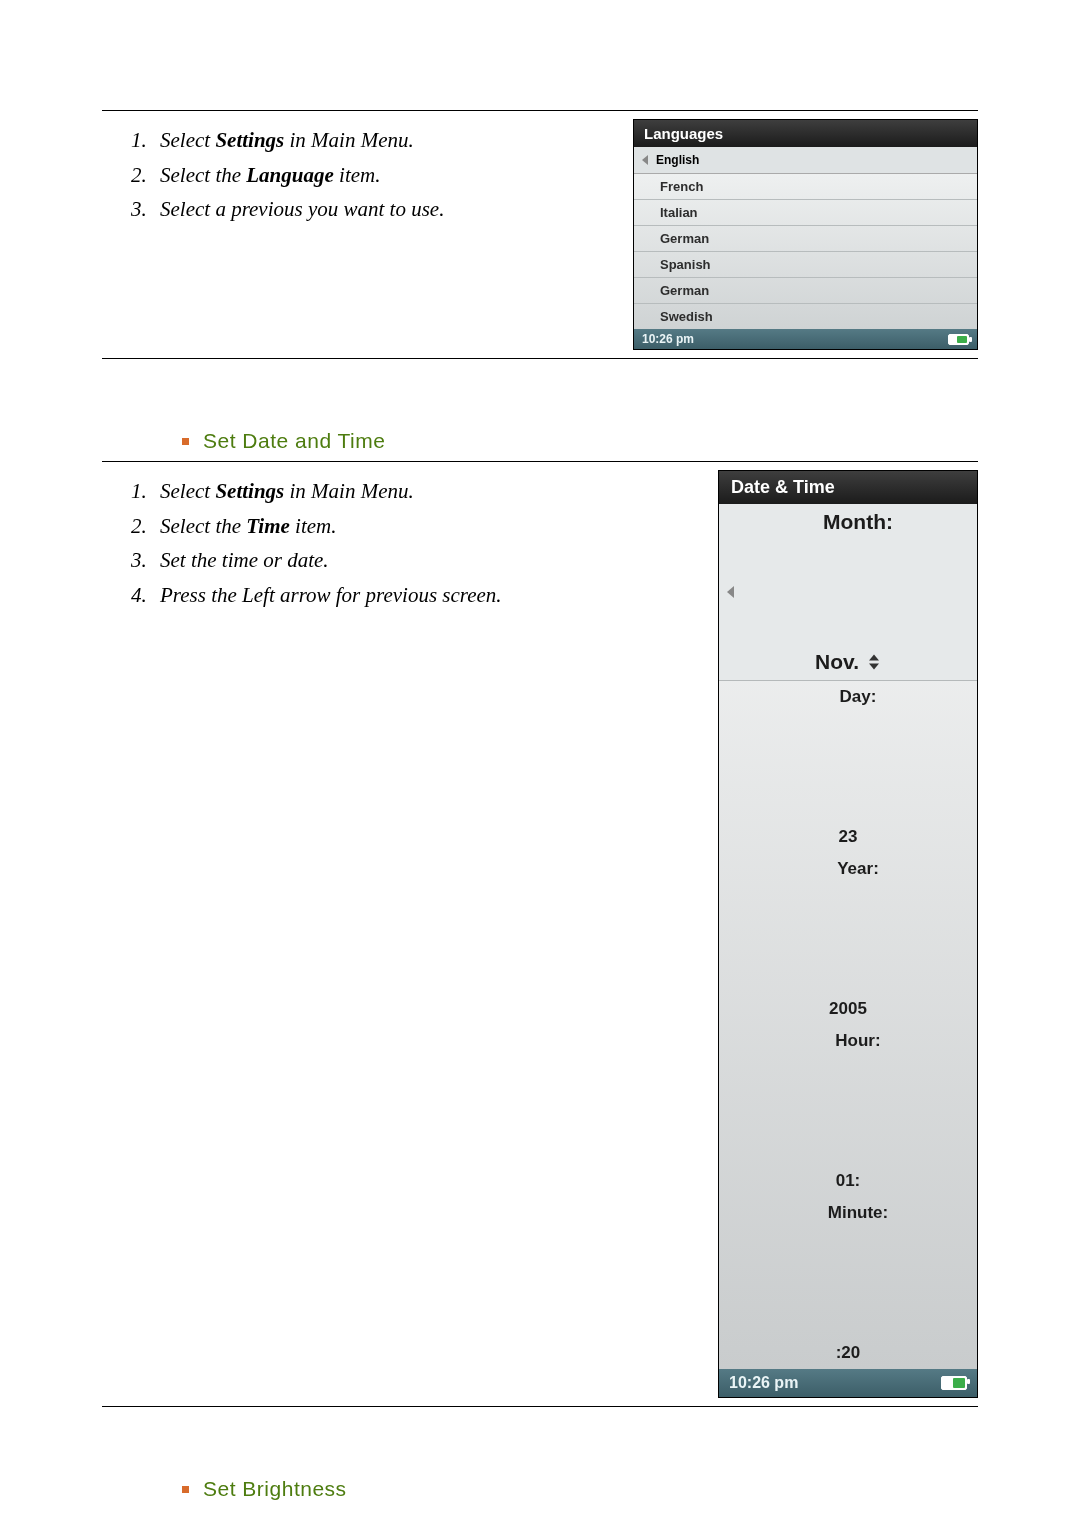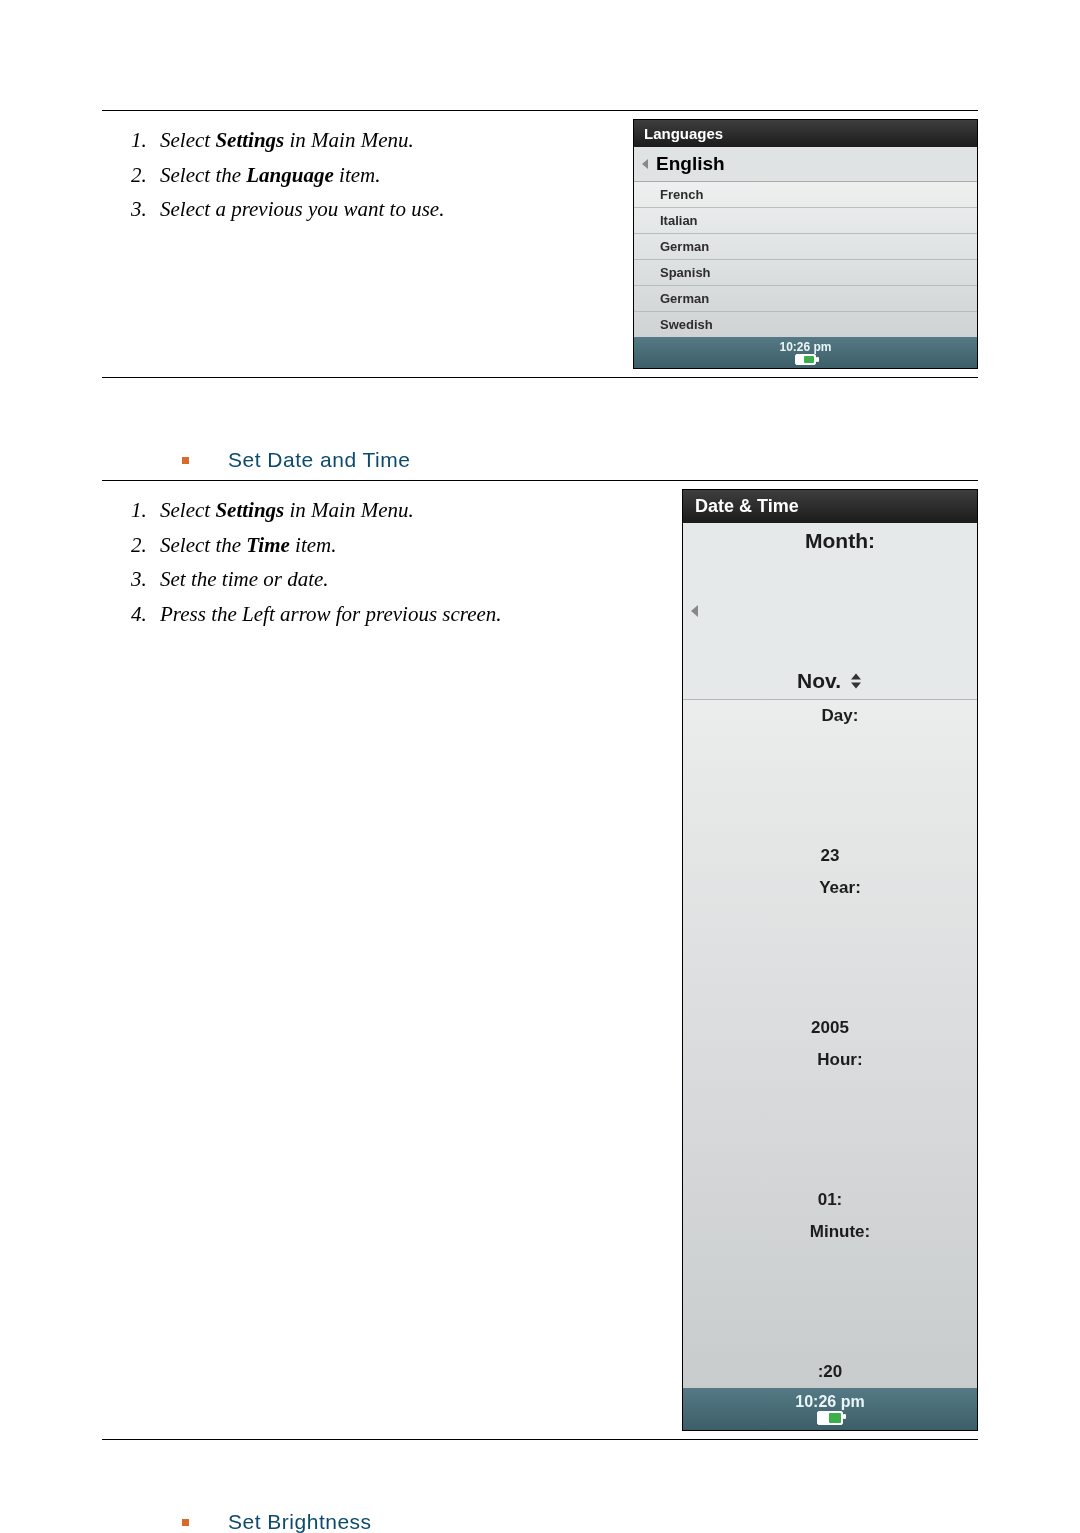"English" .lang-selected { font-size: 19px -> 12px }
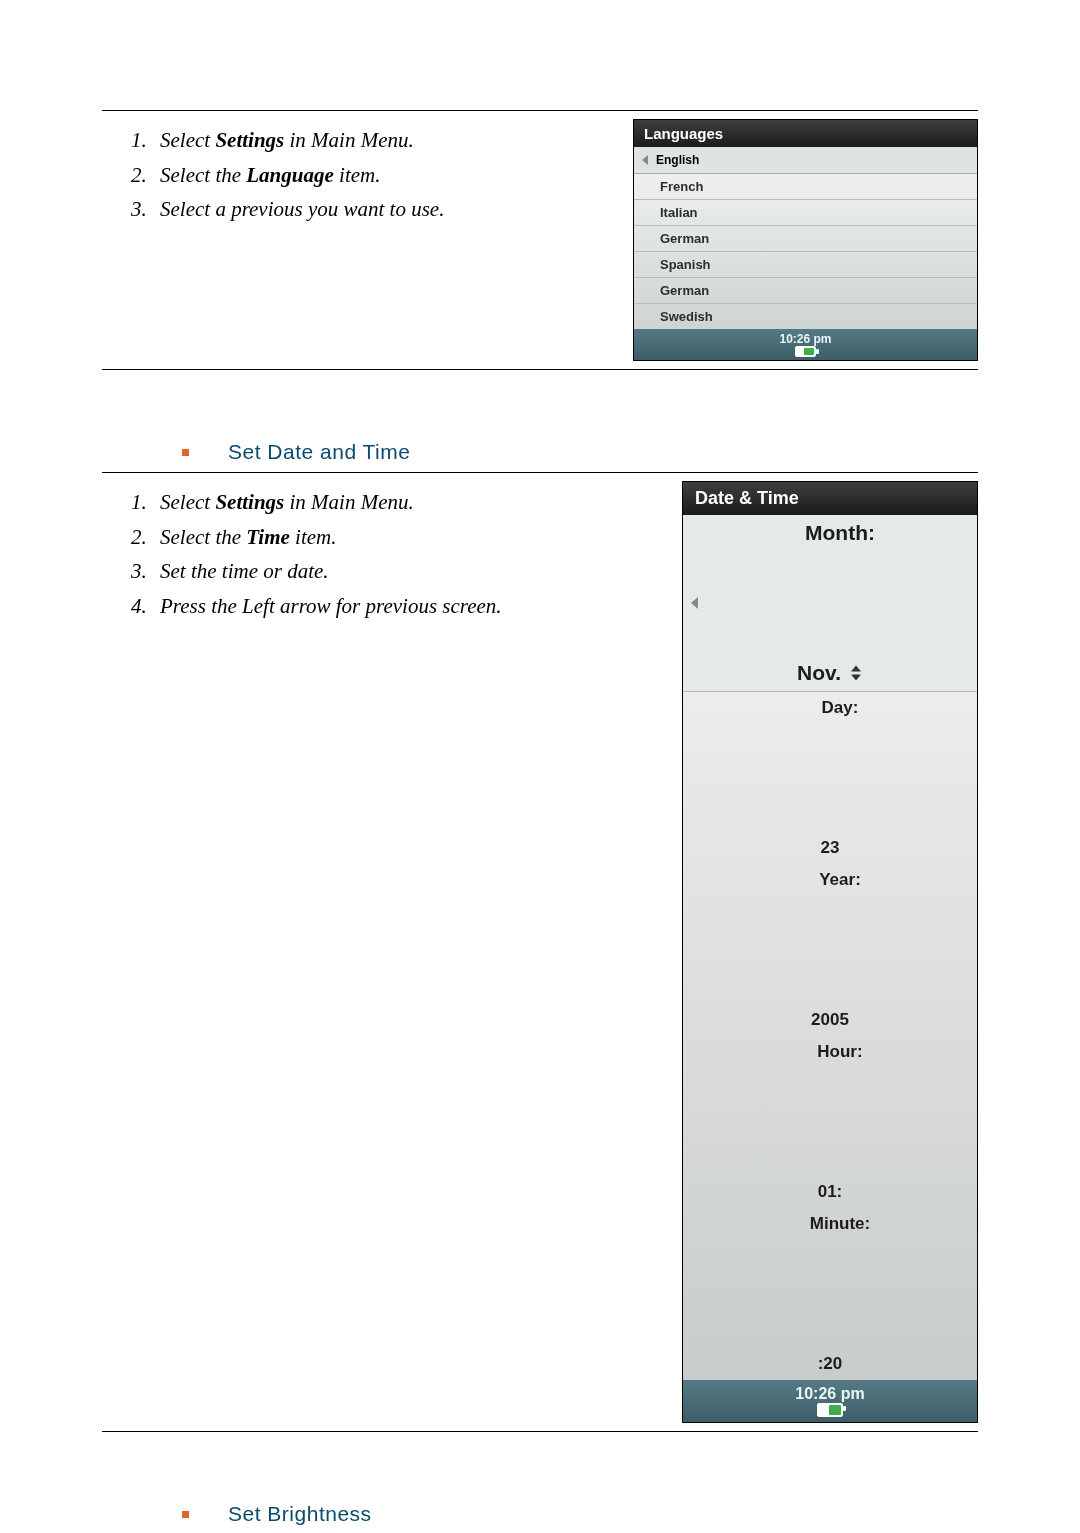"10:26 pm" .dev-status { flex-direction: column -> none }
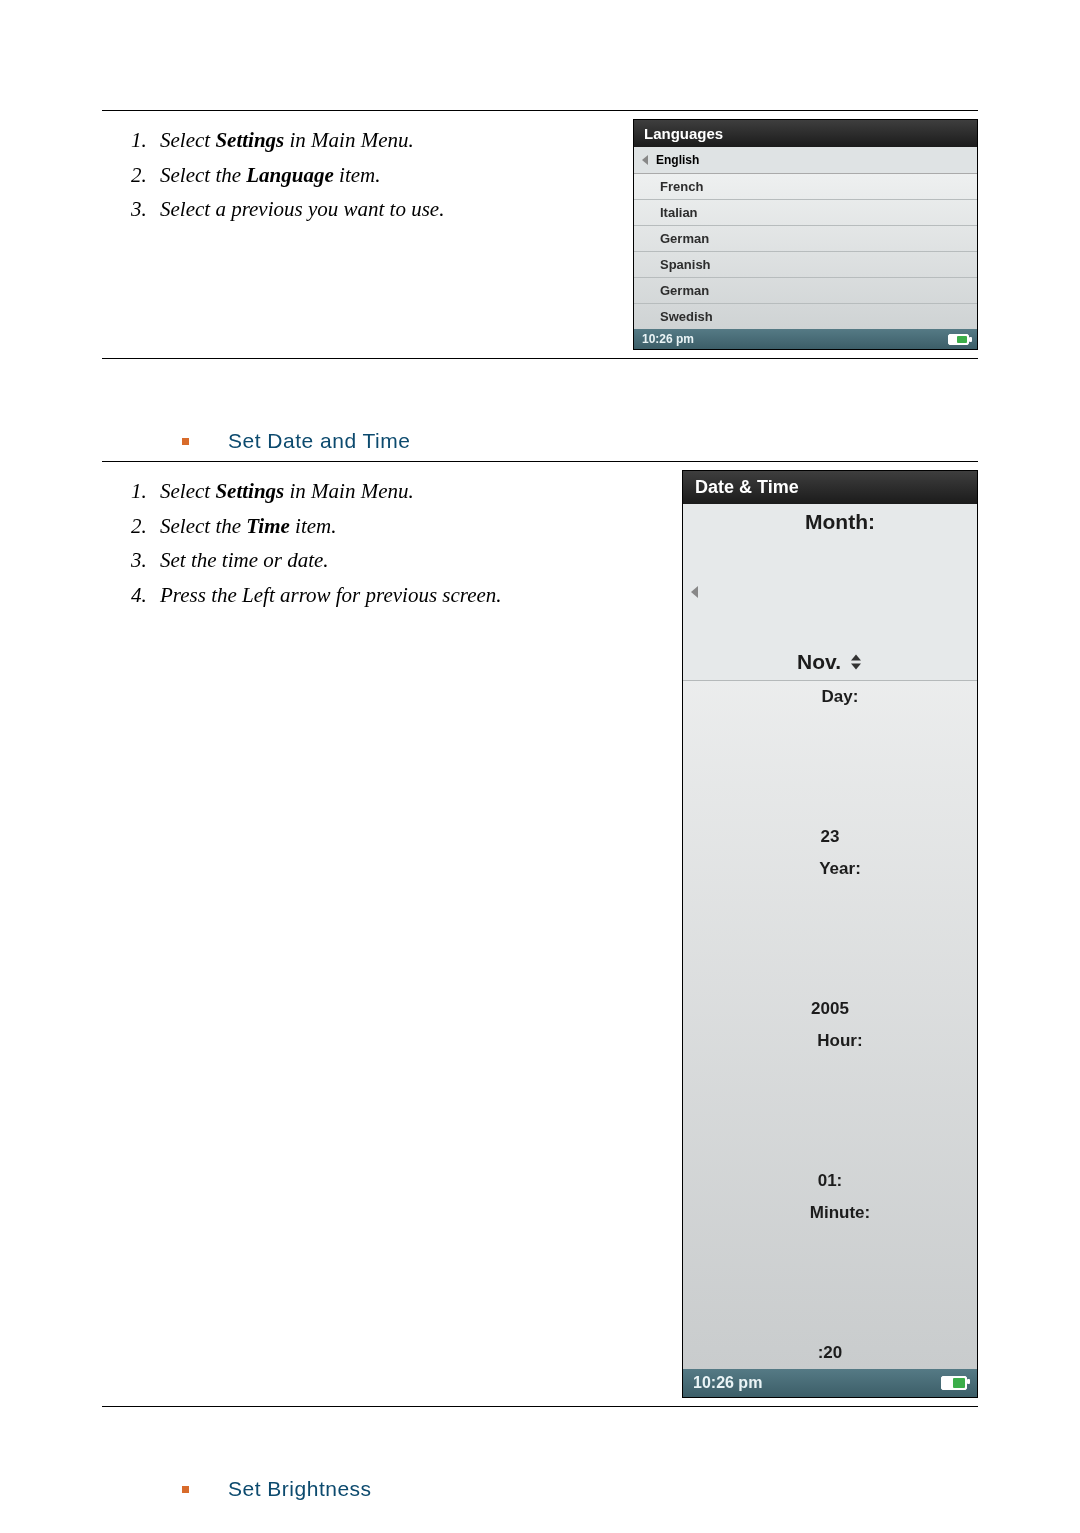"Set Date and Time" .heading-row { color: #0c4a6e -> #4d7c0f; gap: 39px -> 14px }
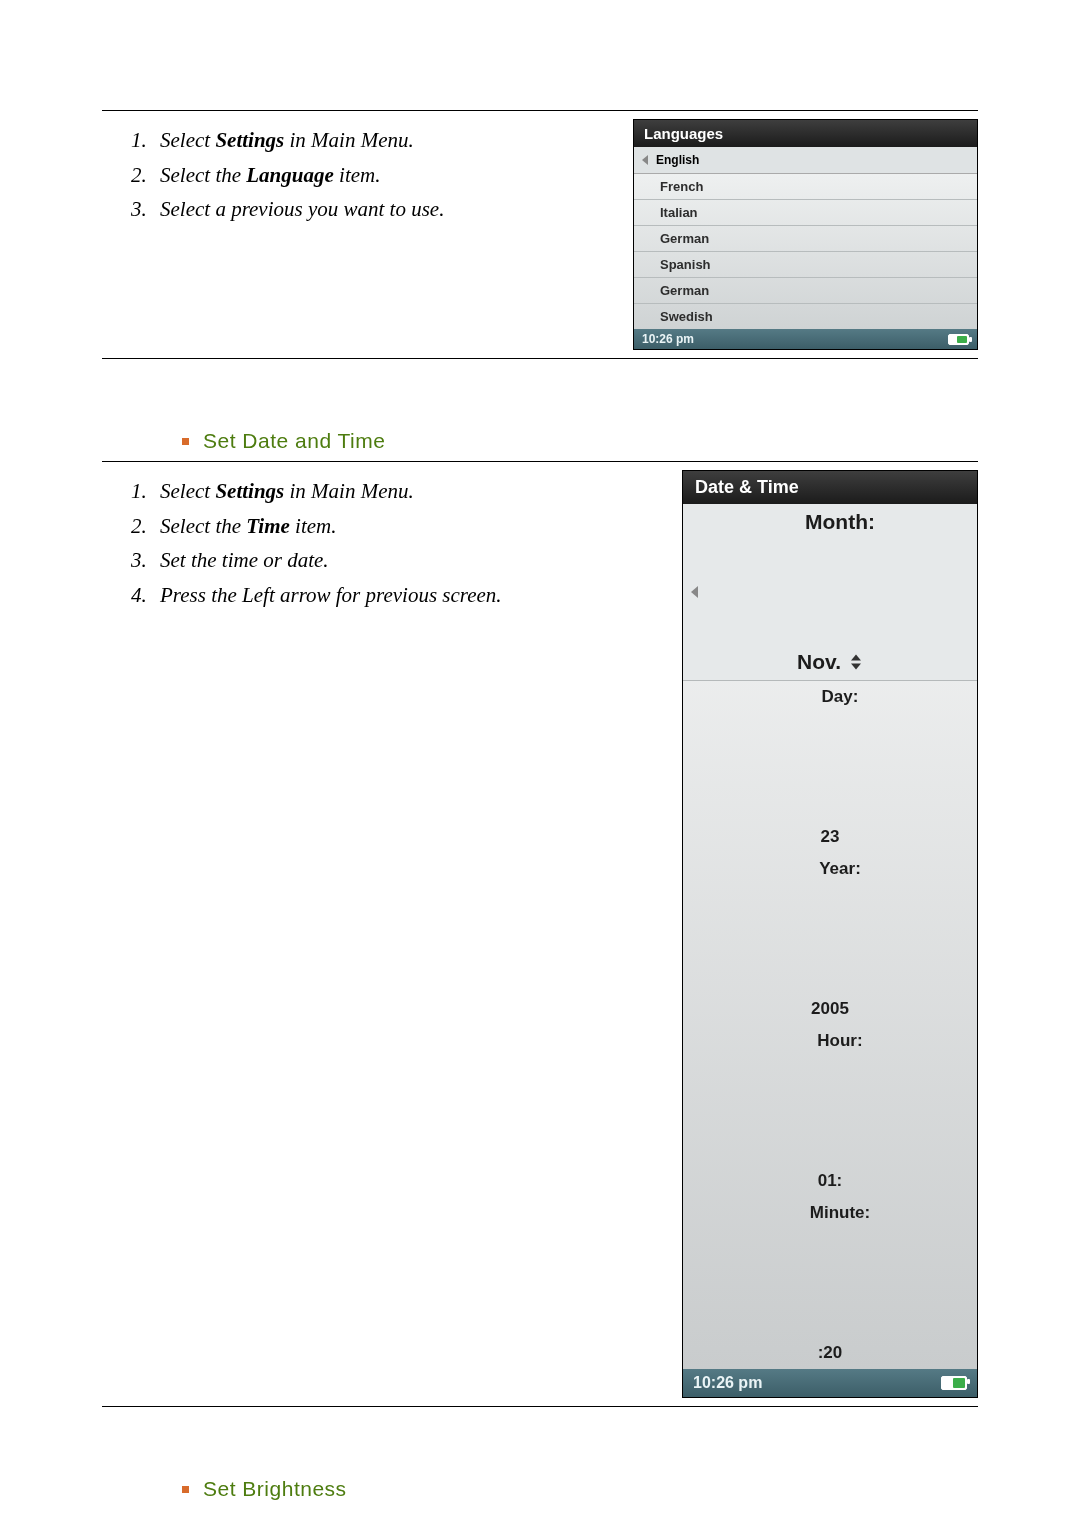"Date & Time" .device.dt { width: 296px -> 260px }
